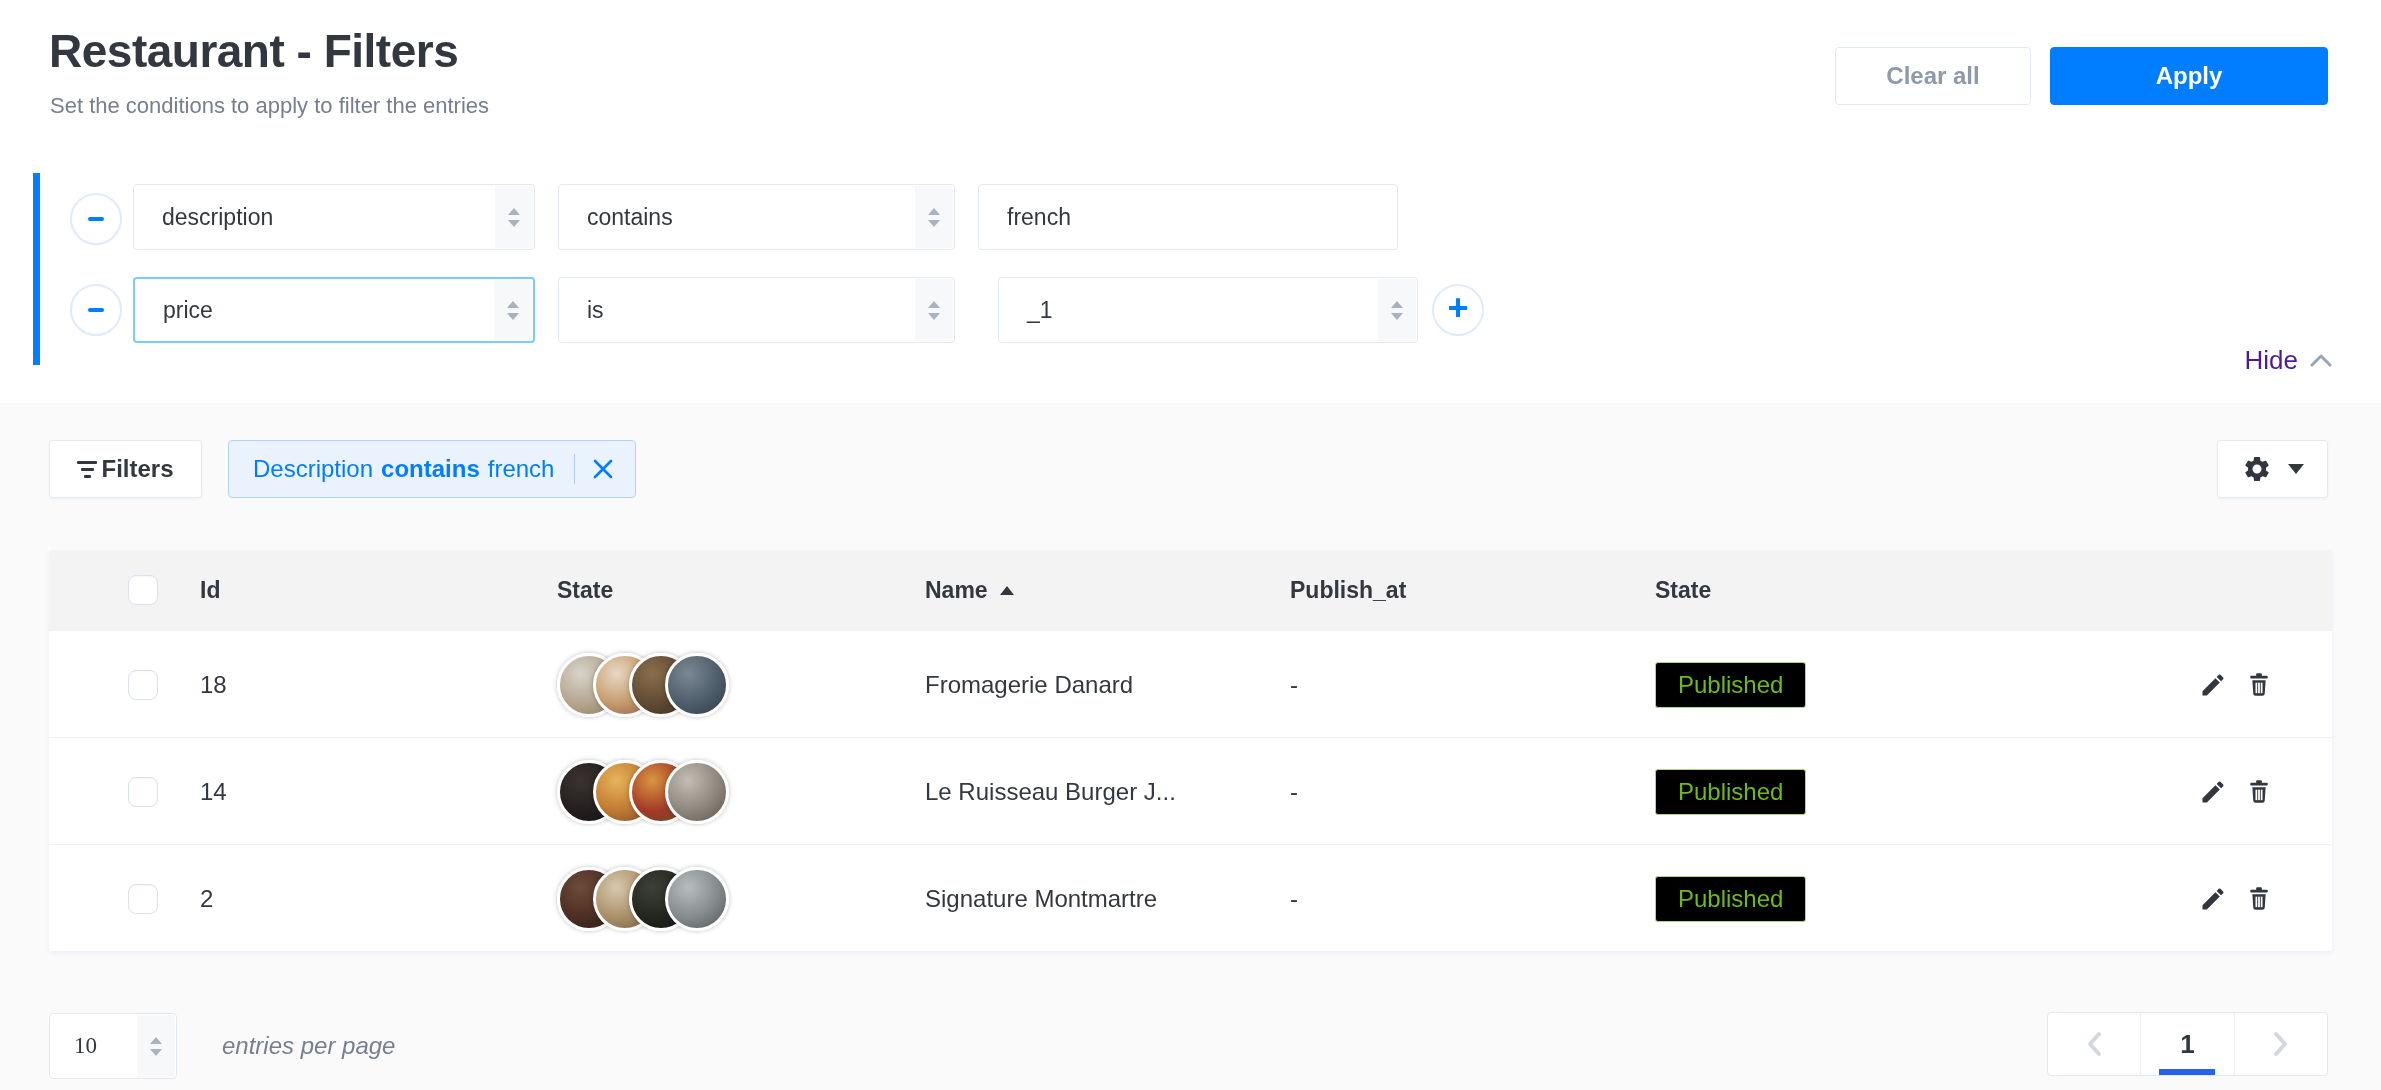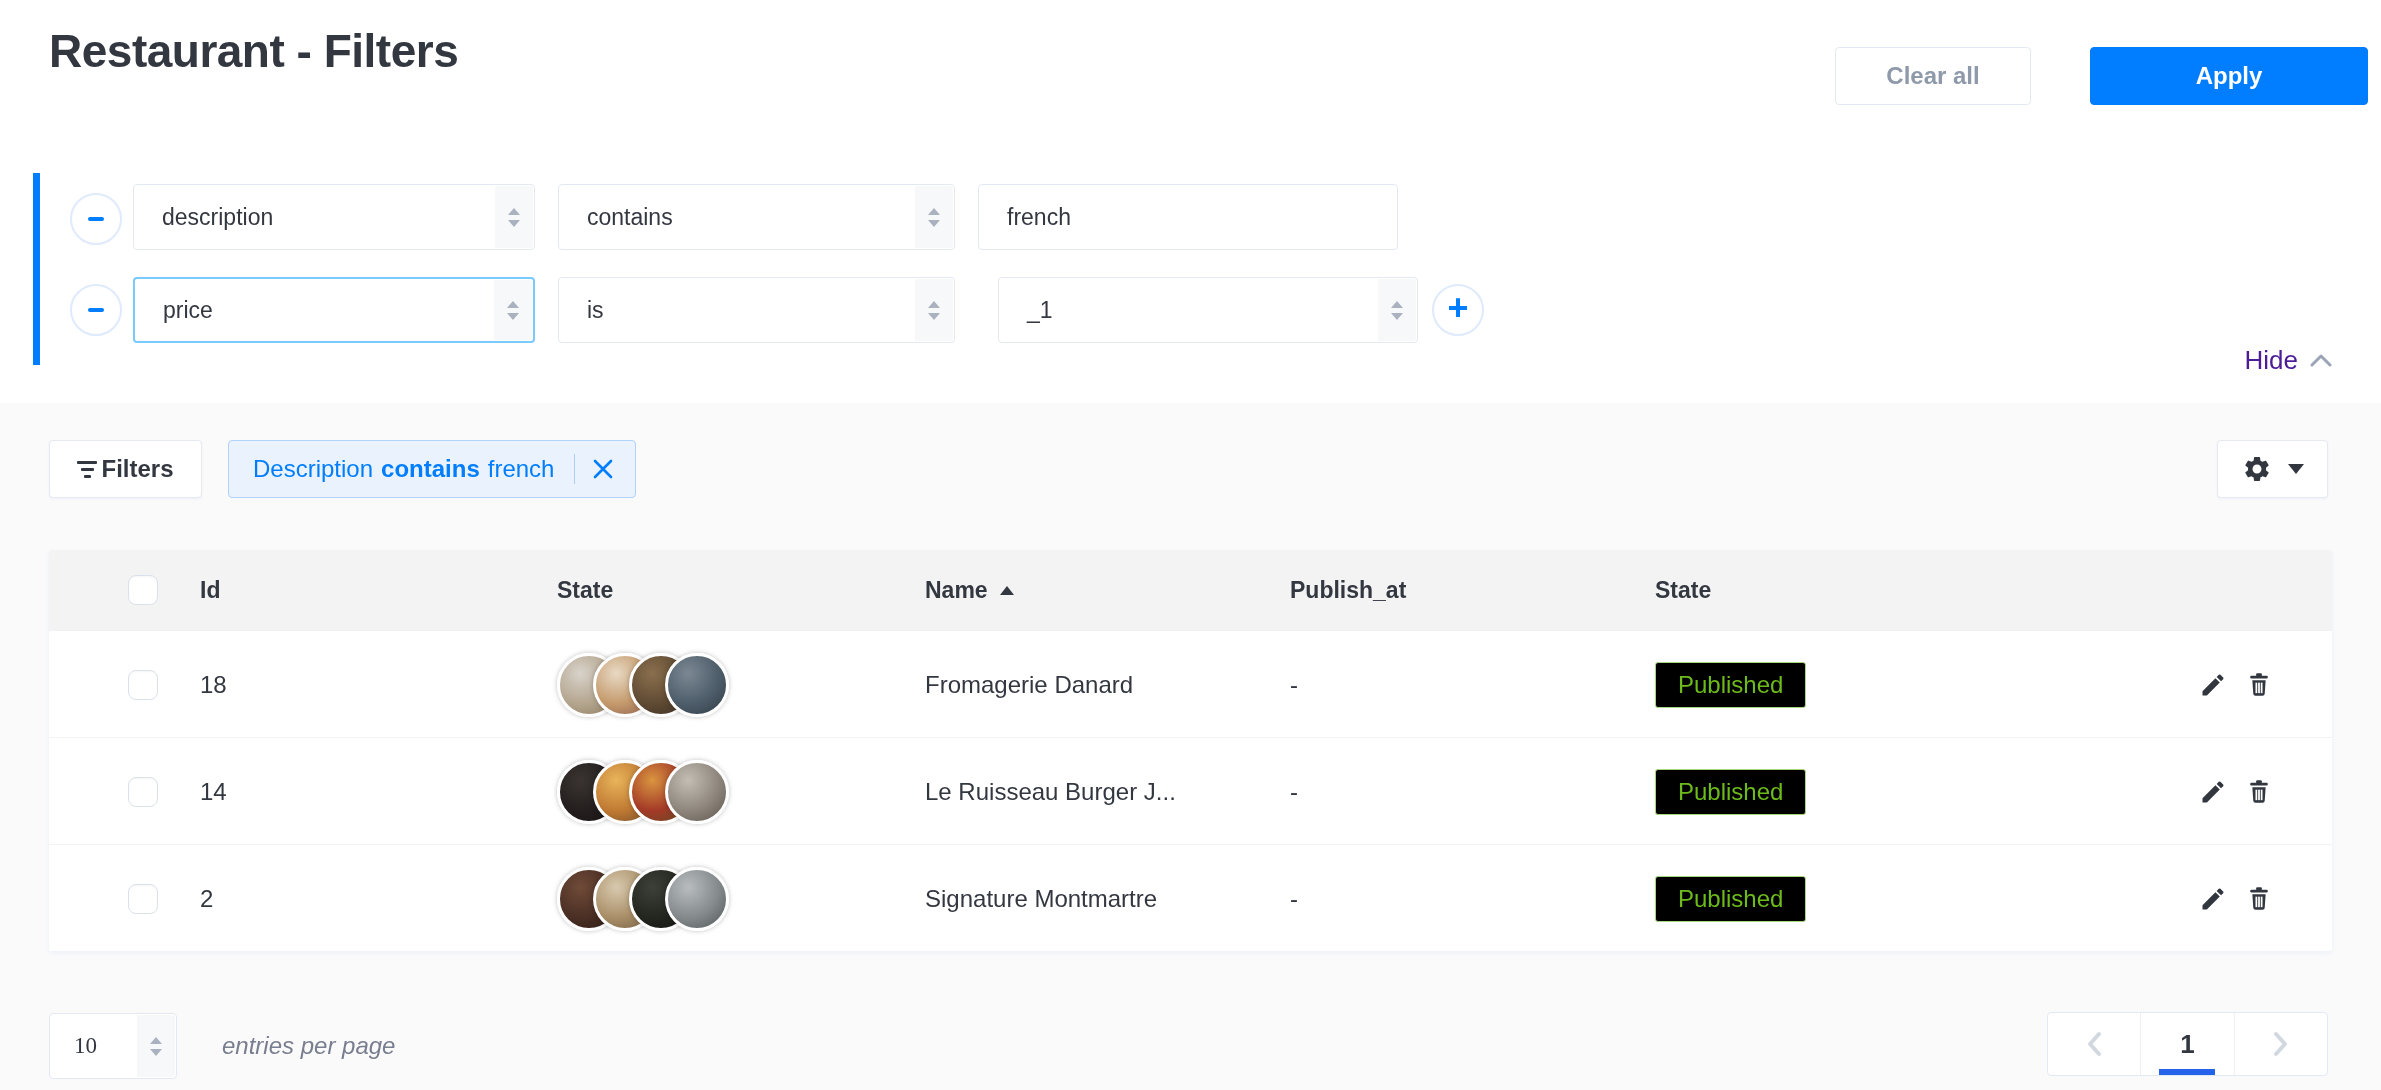"Apply" .btn-apply { margin-left: 40px -> none }
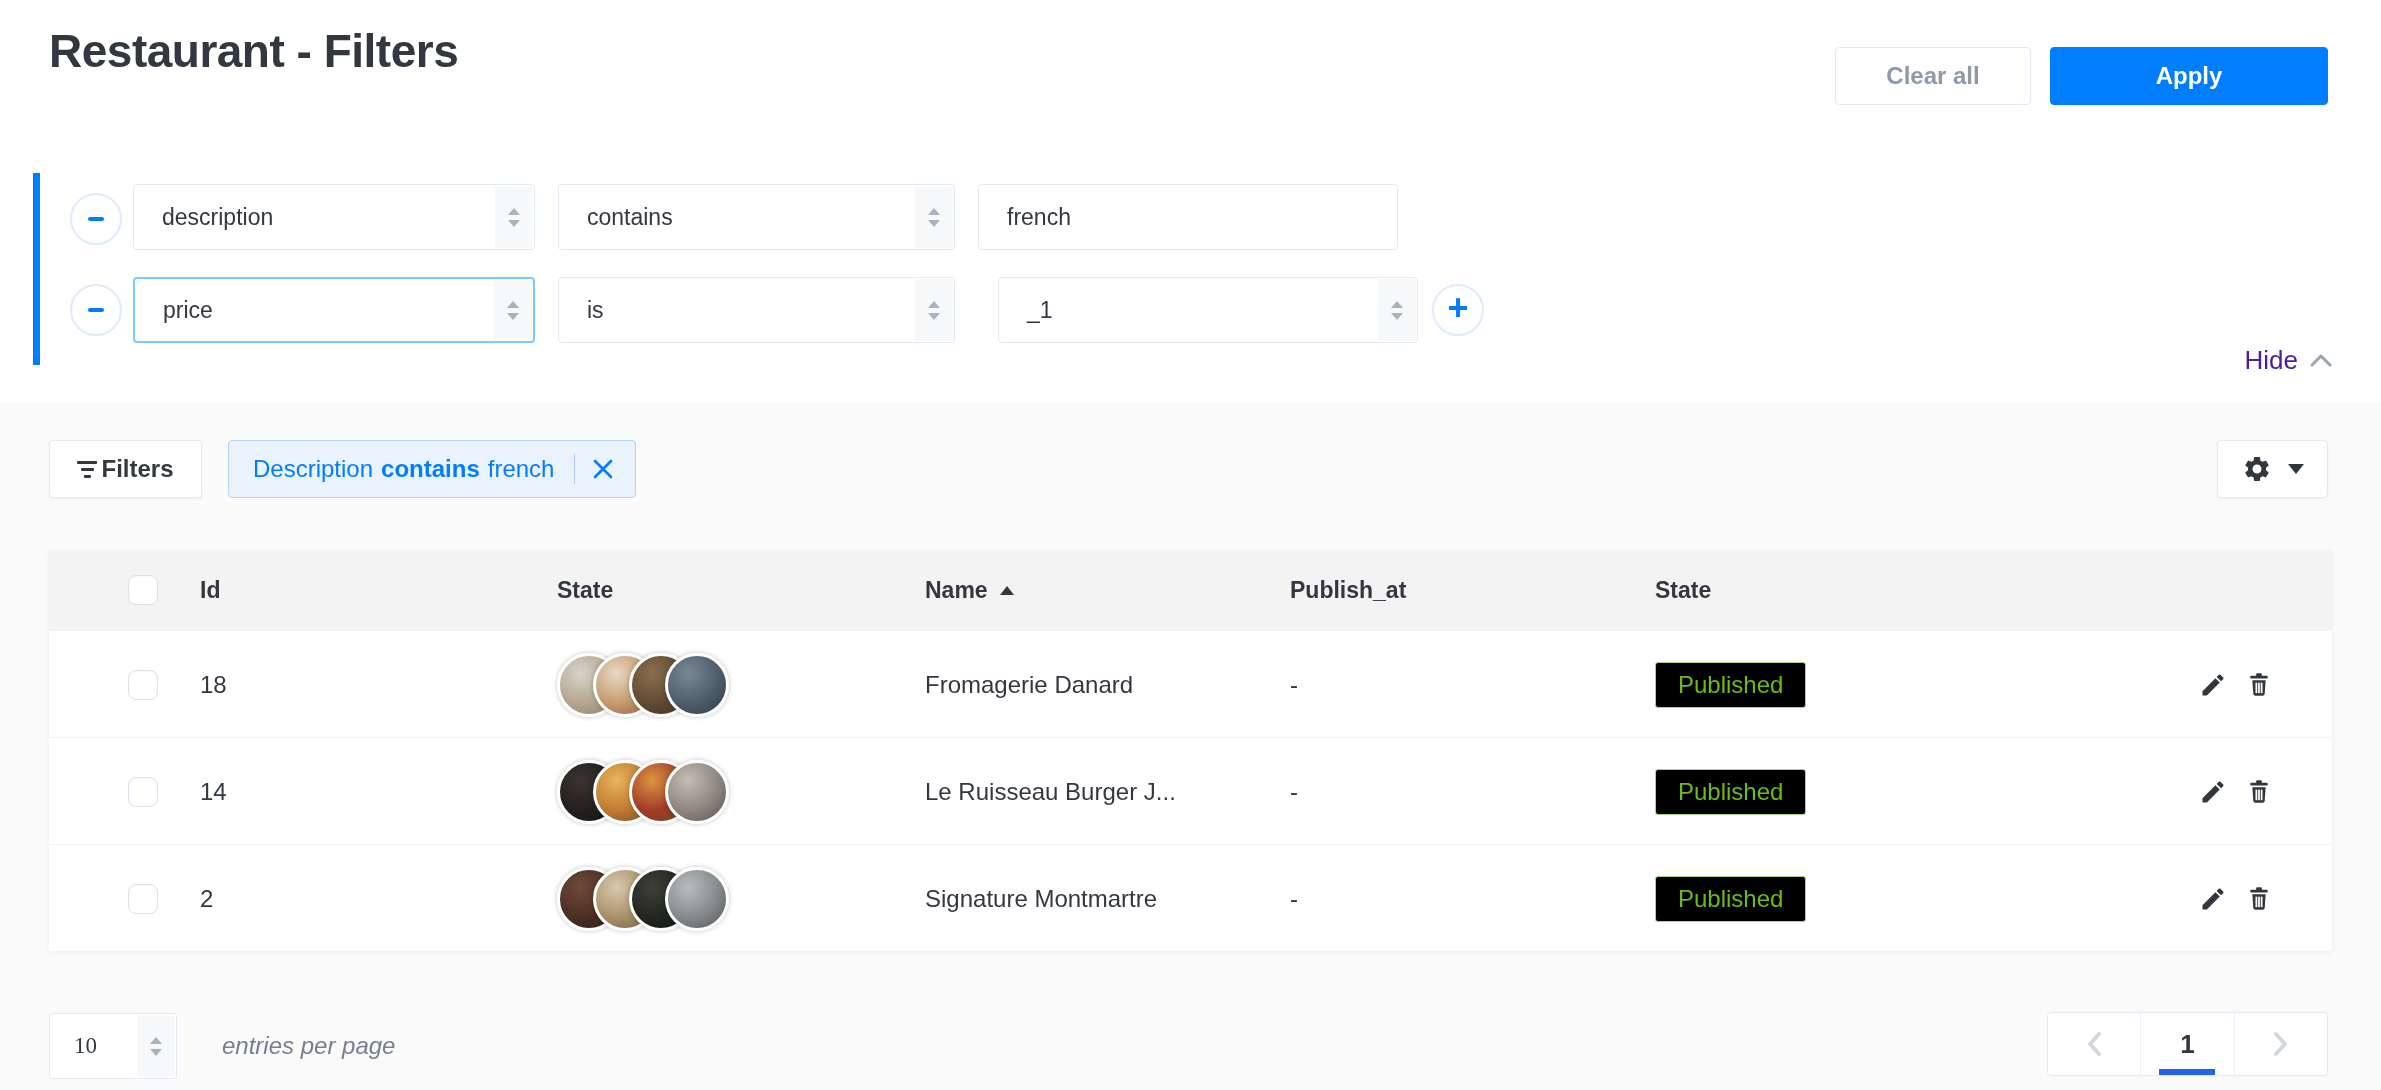"Set the conditions to apply" p.subtitle { html: none -> <p>Set the conditions to apply to filter the entries</p> }
